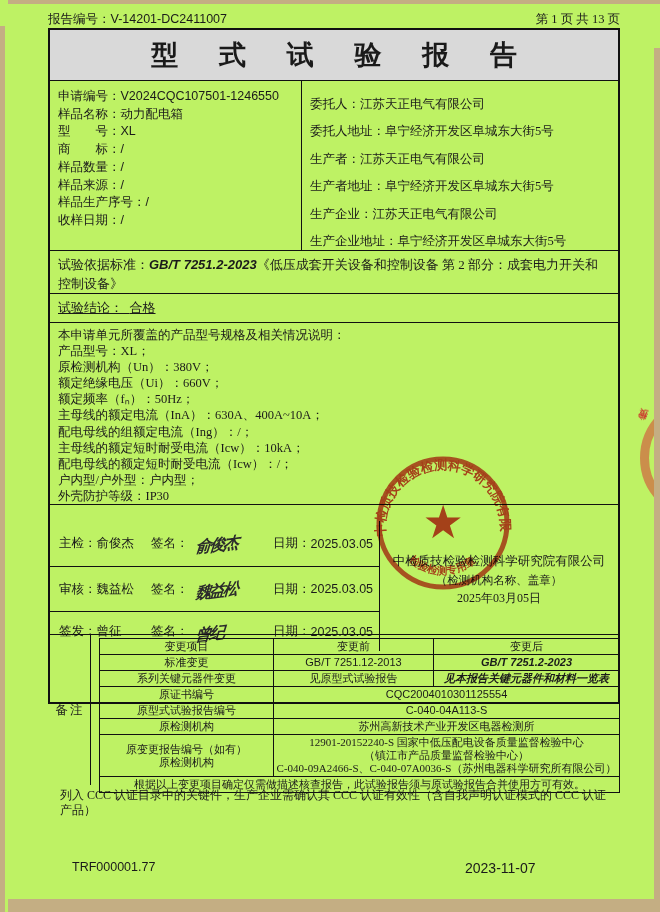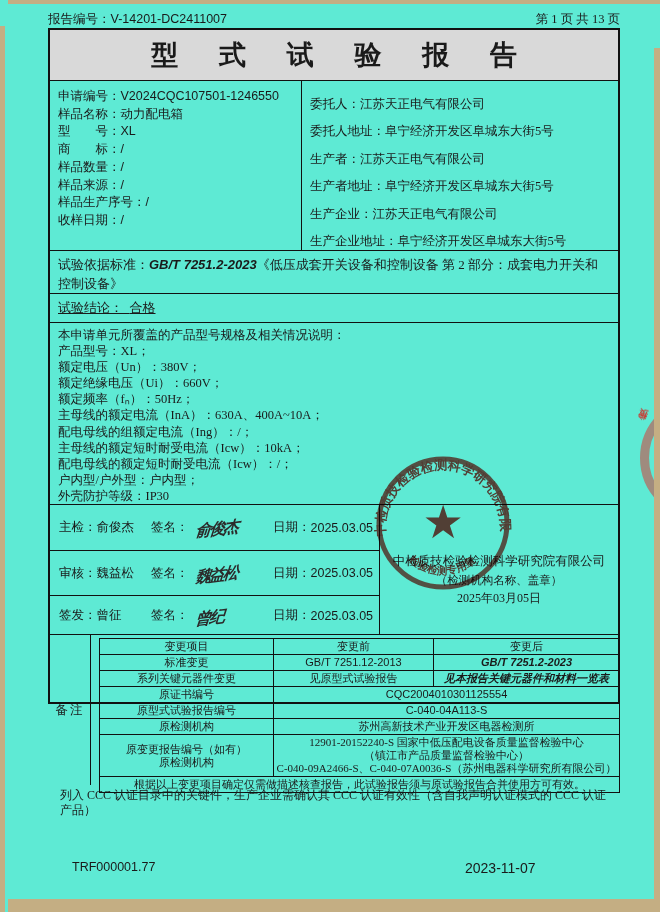"报告编号：V-14201-DC2411007" .page { background: #5eead4 -> #bef264 }
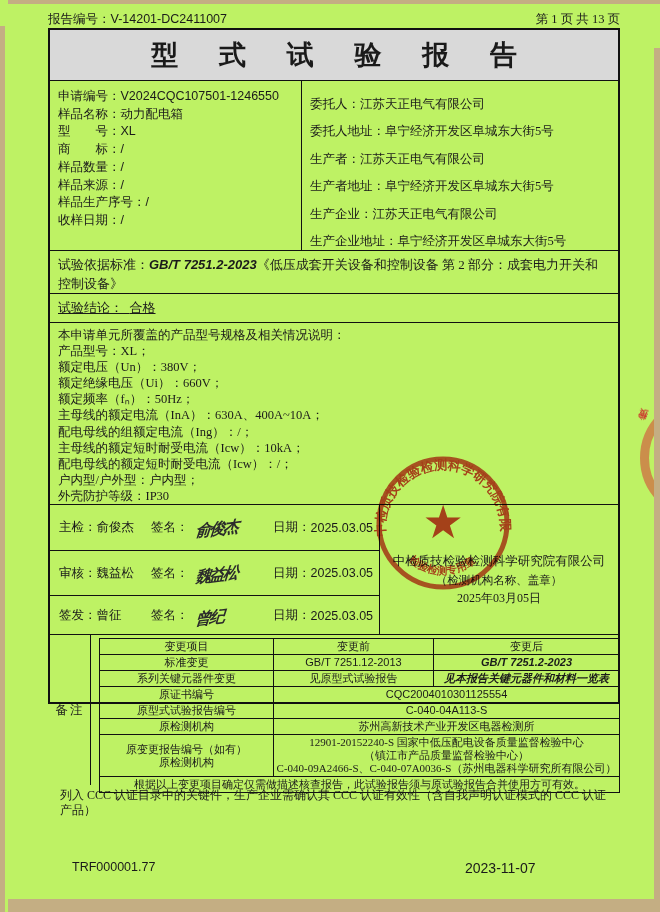"额定电压（Un）：380V；" div.line { text: 额定电压 -> 原检测机构 }
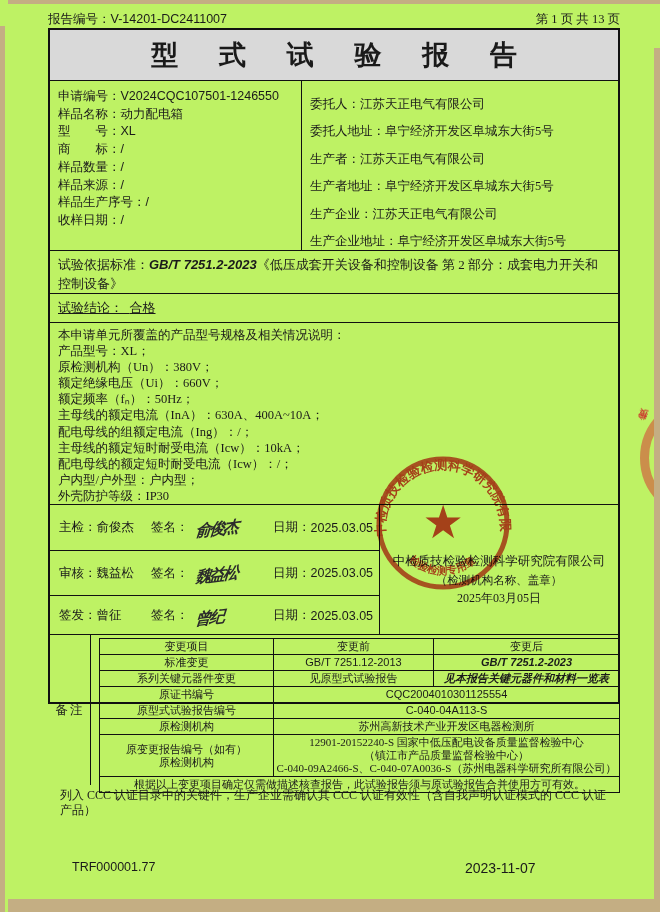"主检：俞俊杰" .sign-left { top: 0 -> 16px }
